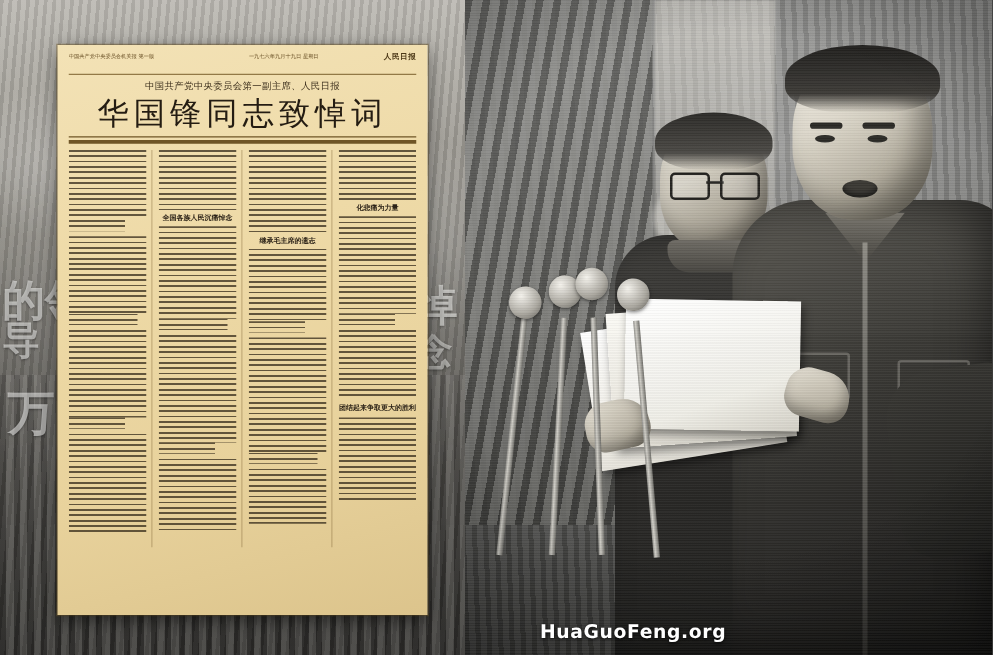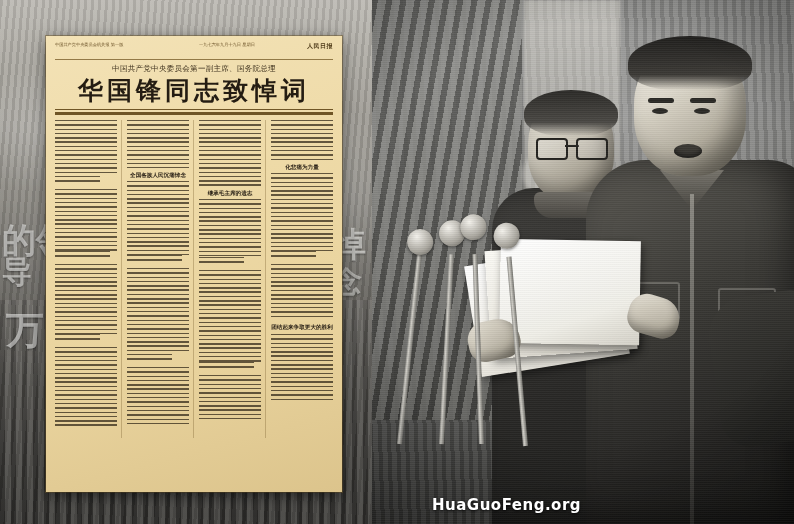"中国共产党中央委员会第一副主席、国务院总理" div.byline { text: 国务院总理 -> 人民日报 }
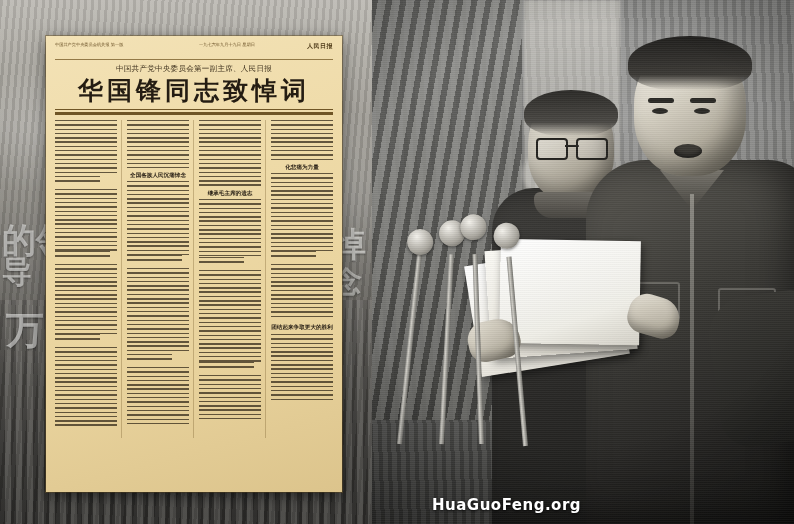"华国锋同志致悼词" .bigtitle { font-weight: 700 -> 400 }
